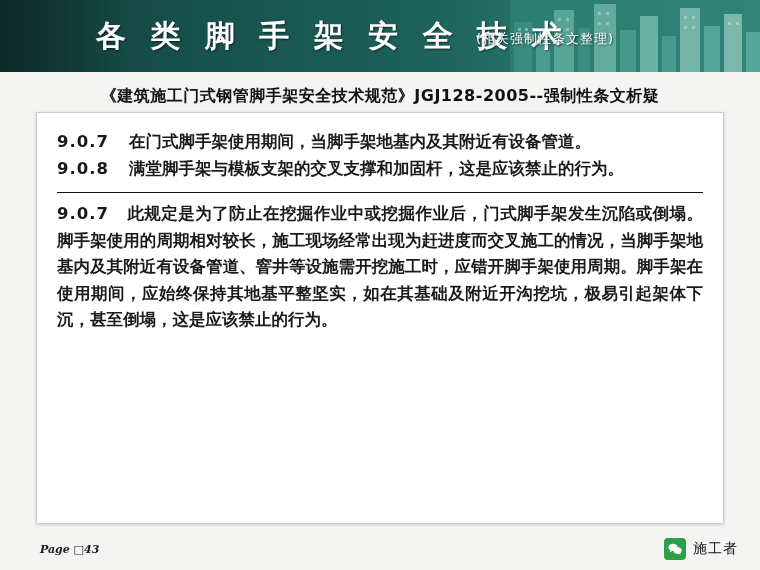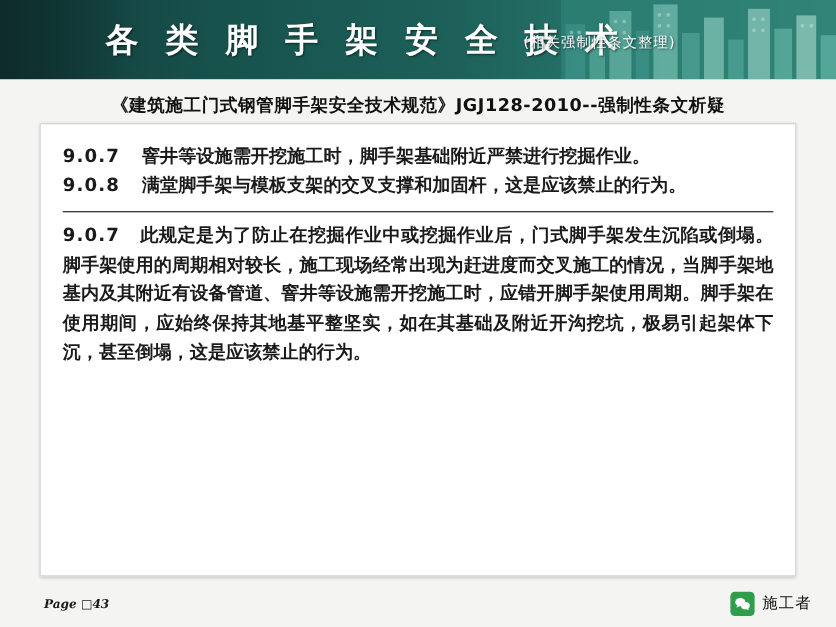"《建筑施工门式钢管脚手架安全技术规范》JGJ128-2010--强制性条文析疑" div.doc-title { text: JGJ128-2010-- -> JGJ128-2005-- }
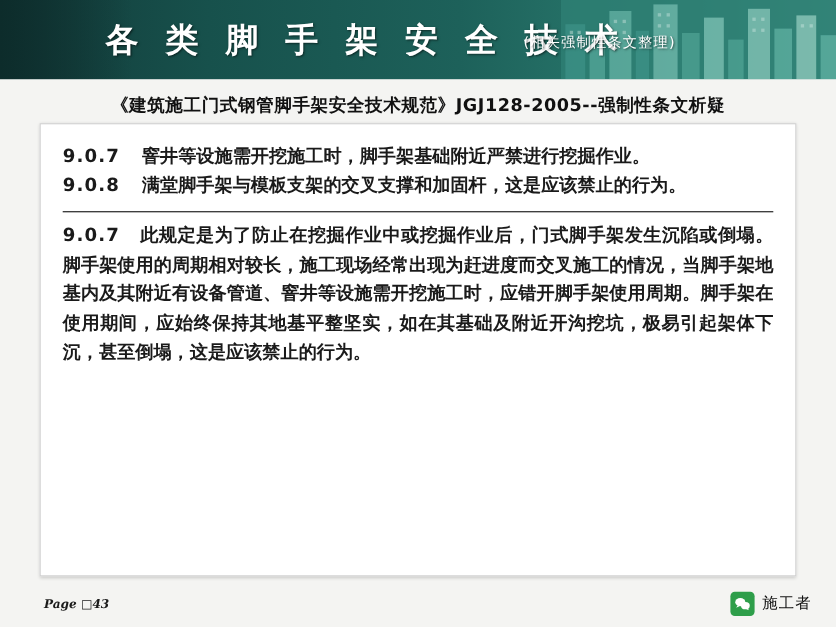"窨井等设施需开挖施工时，脚手架基础附近严禁进行挖掘作业。" span { text: 窨井等设施需开挖施工时，脚手架基础附近严禁进行挖掘作业 -> 在门式脚手架使用期间，当脚手架地基内及其附近有设备管道 }
